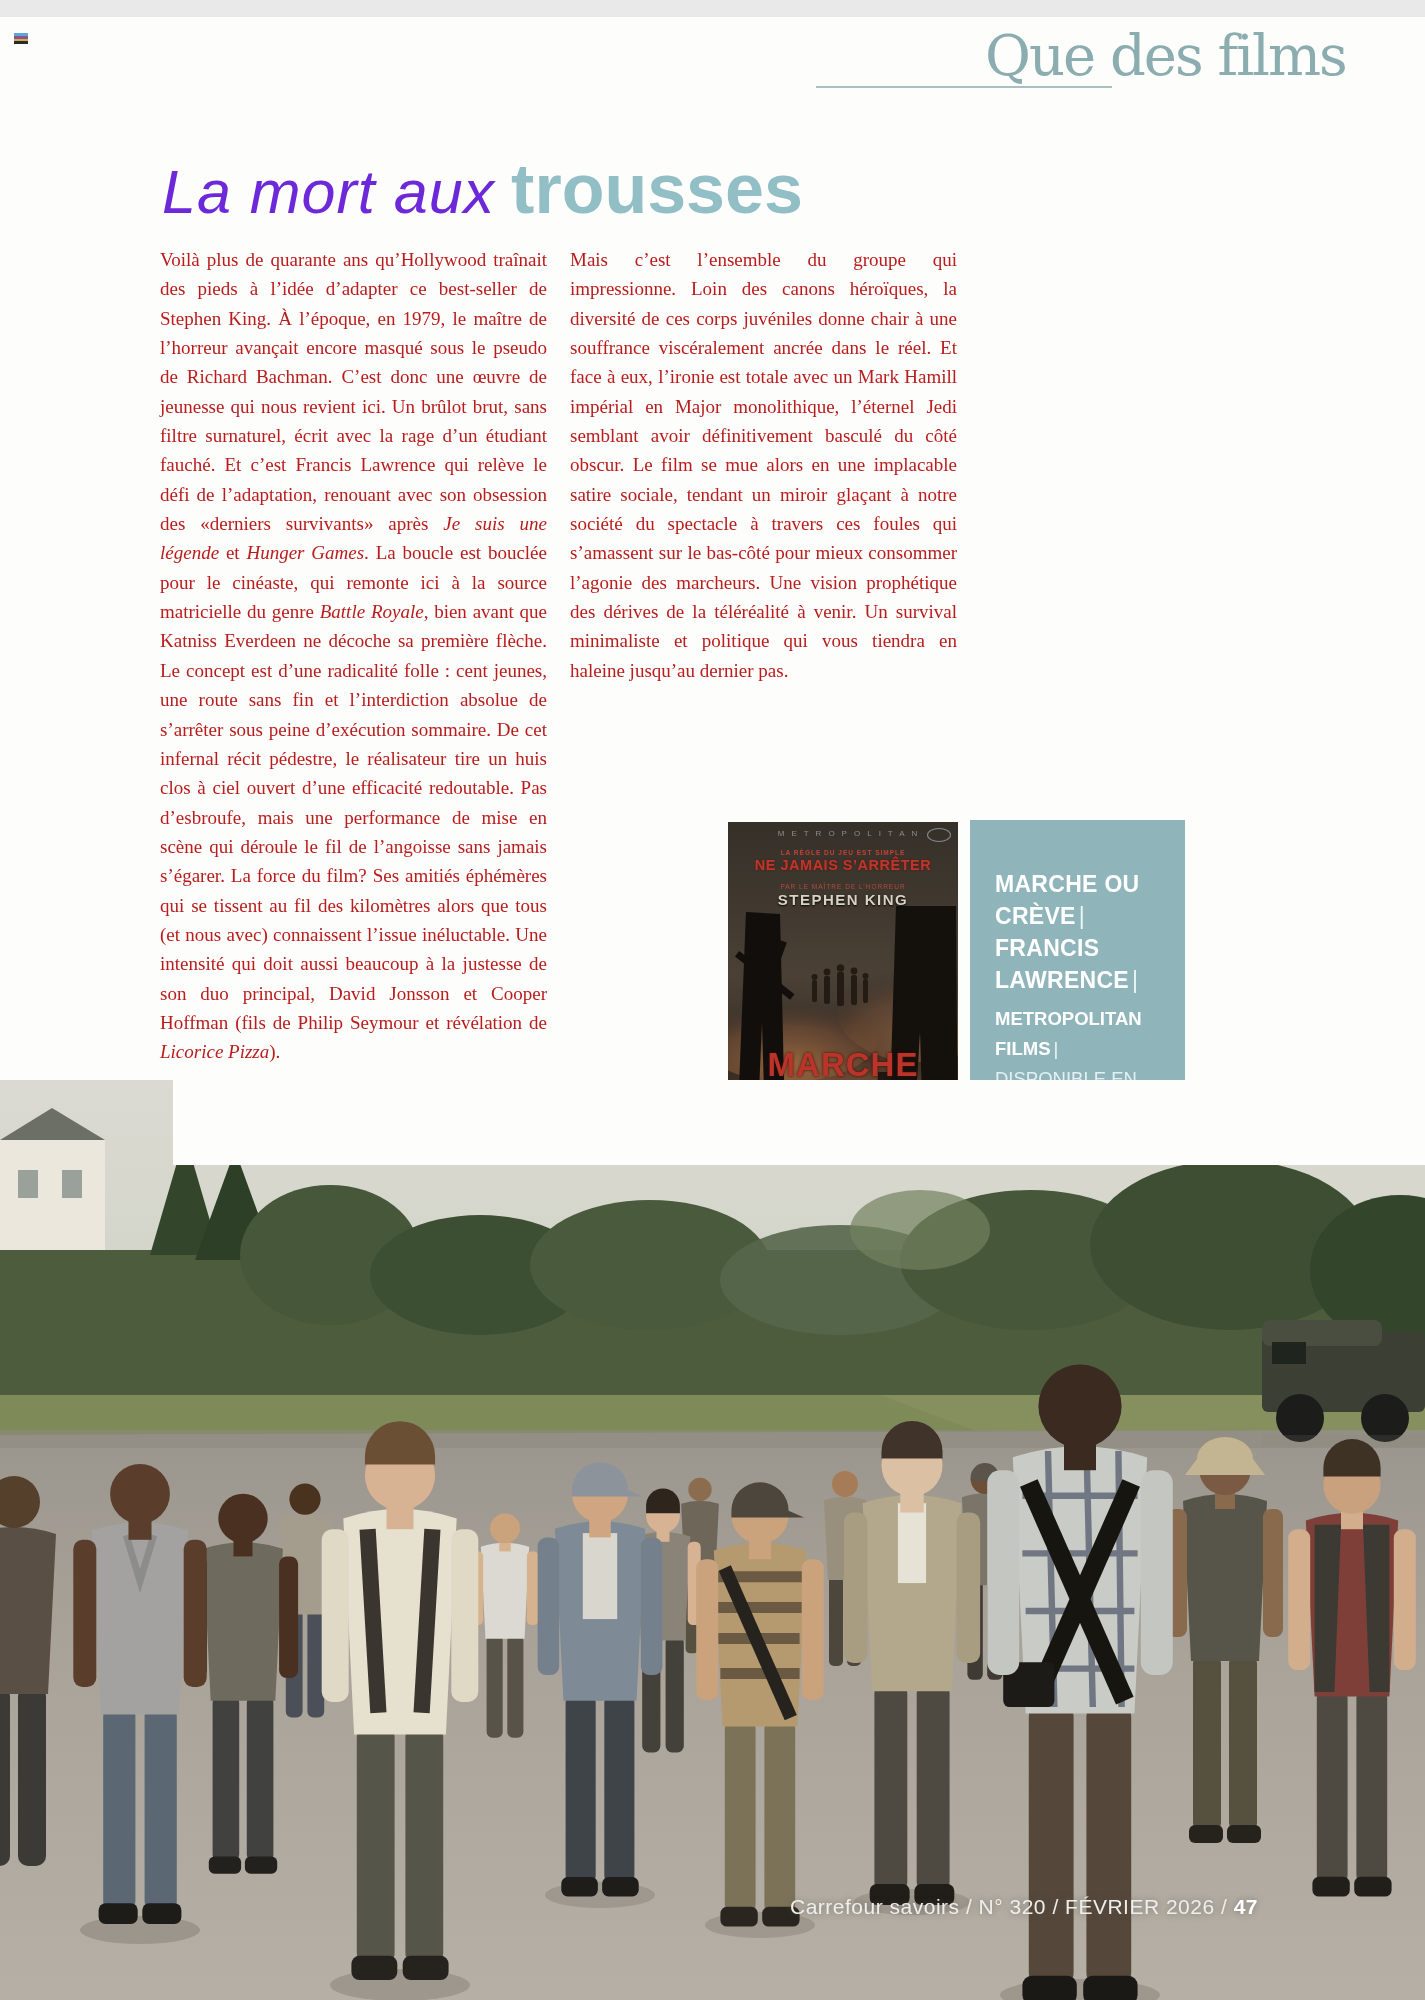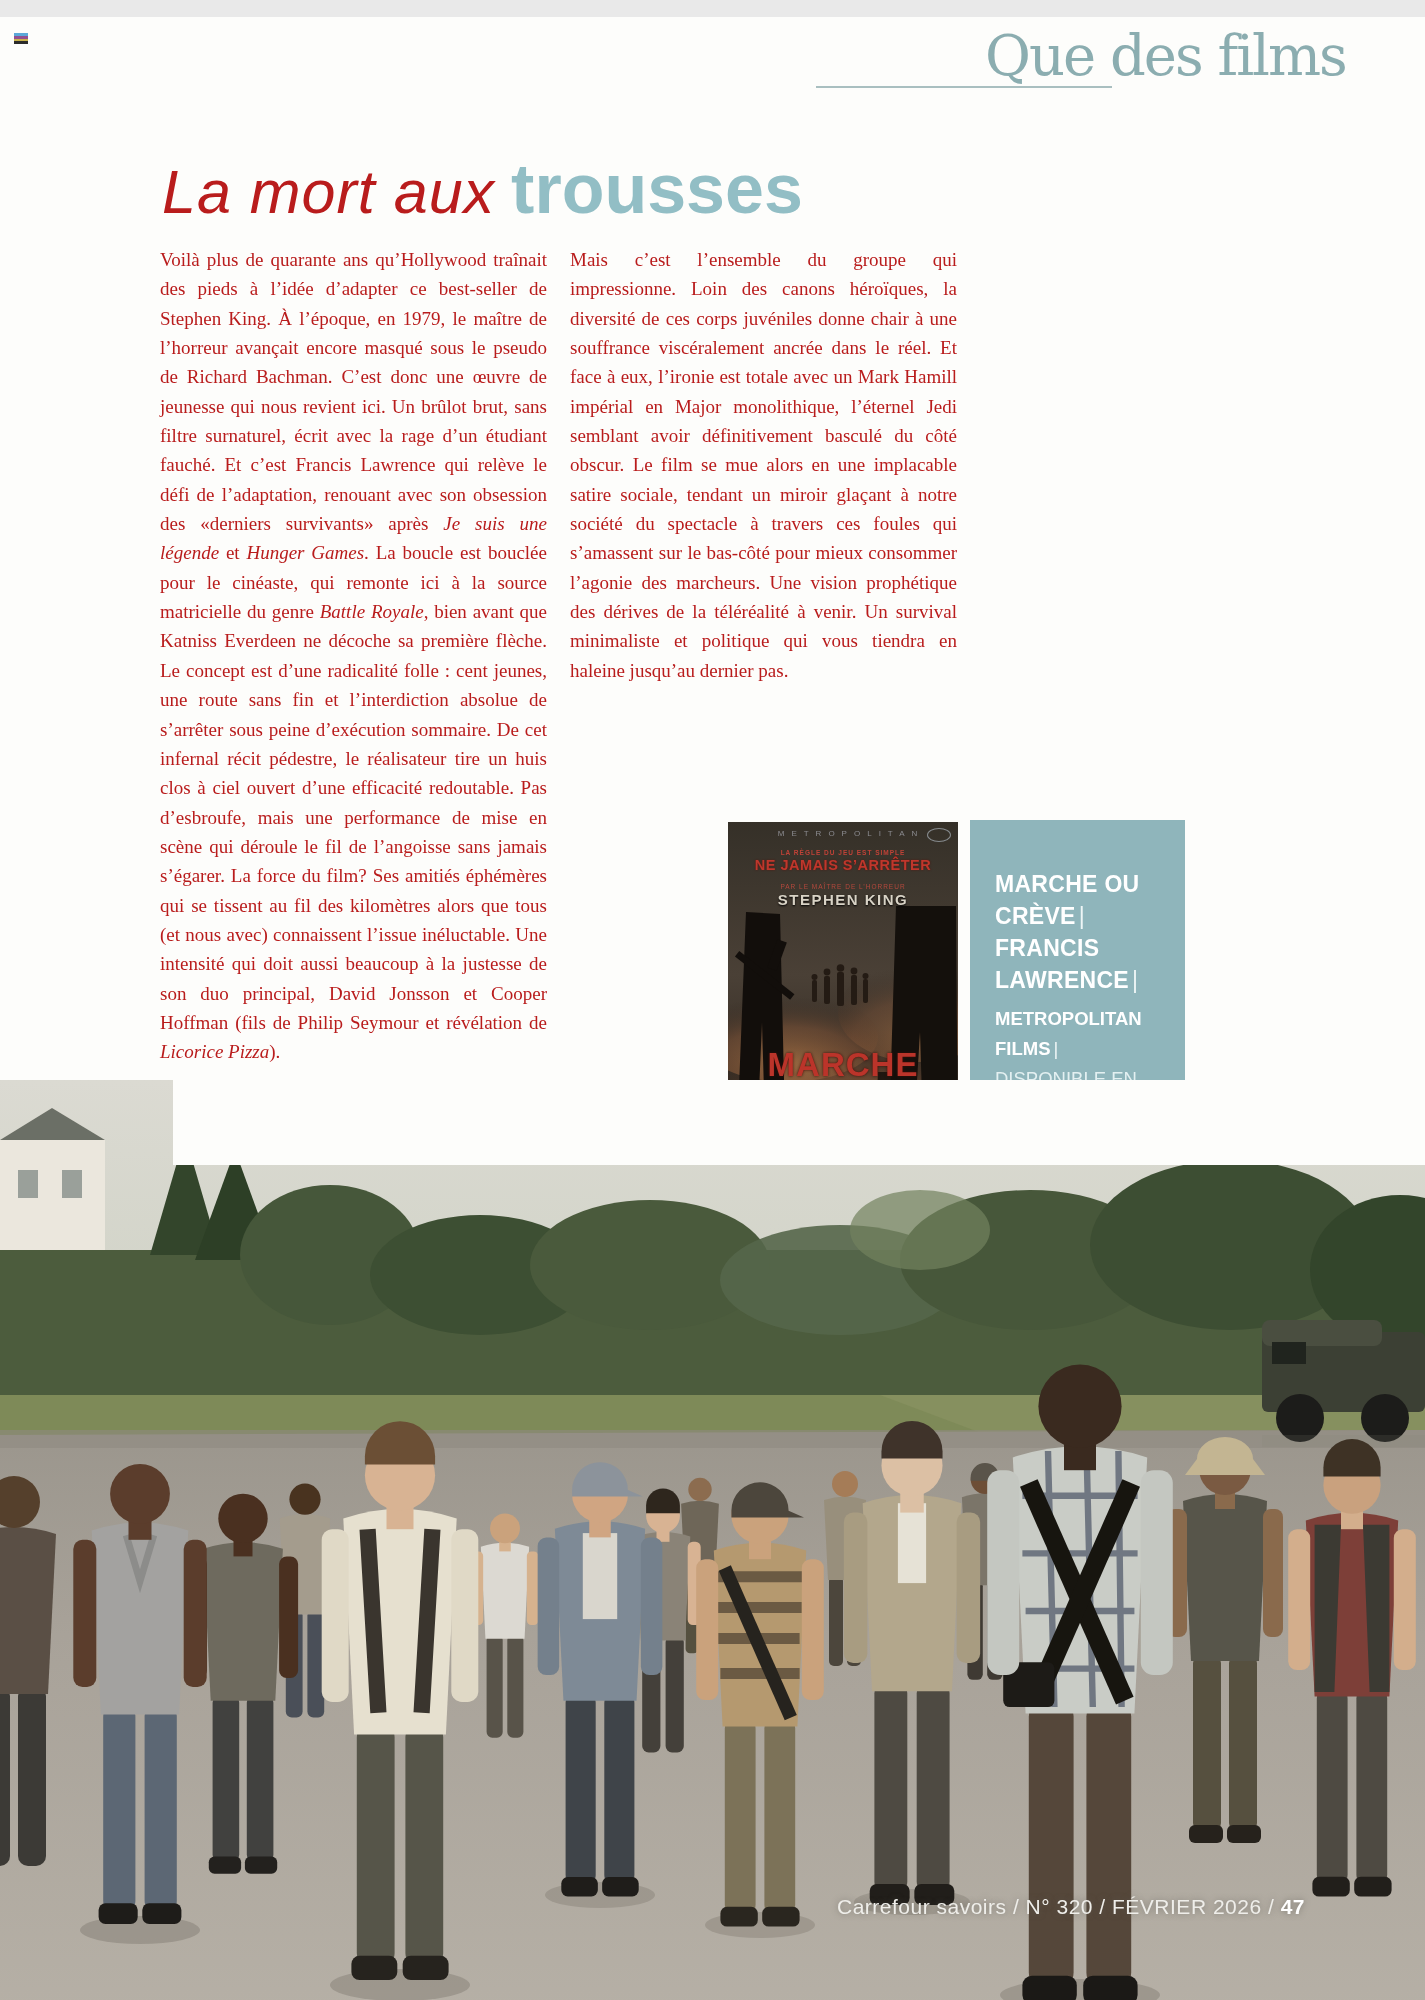"La mort aux" .article-title .light { color: #b91c1c -> #6d28d9 }
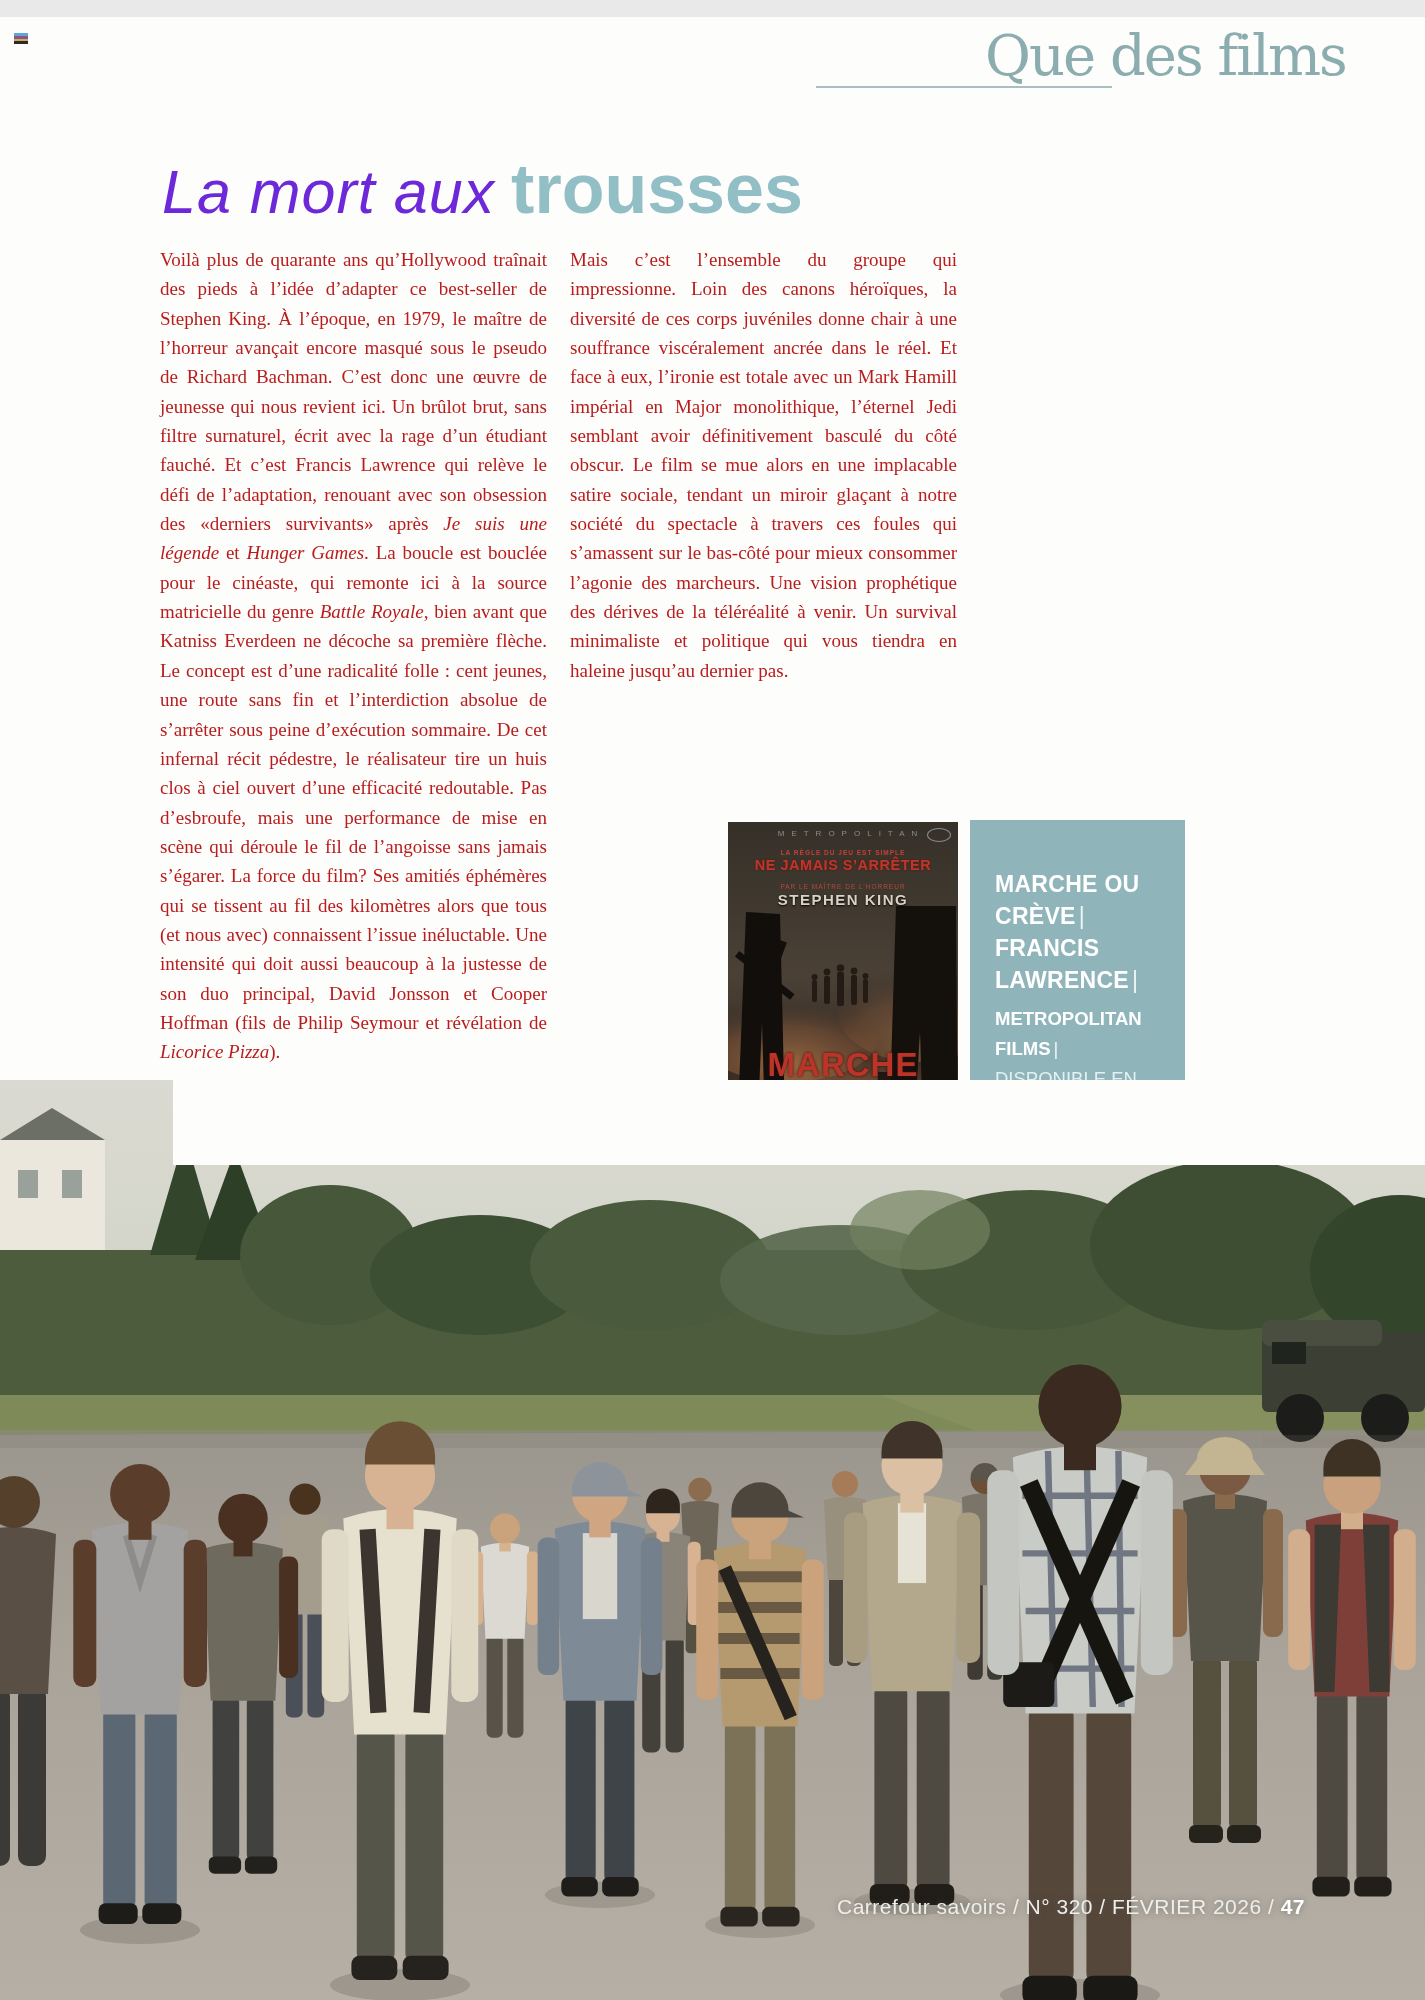"Carrefour savoirs / N° 320" .footer { text-align: right -> none }
